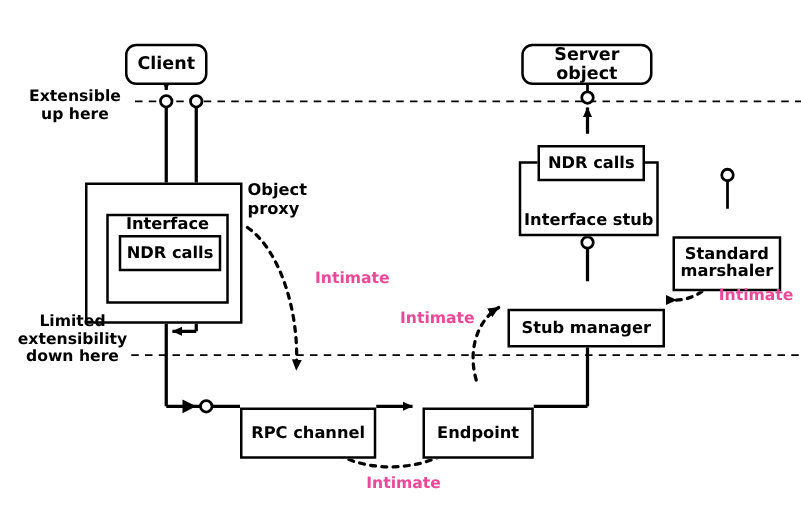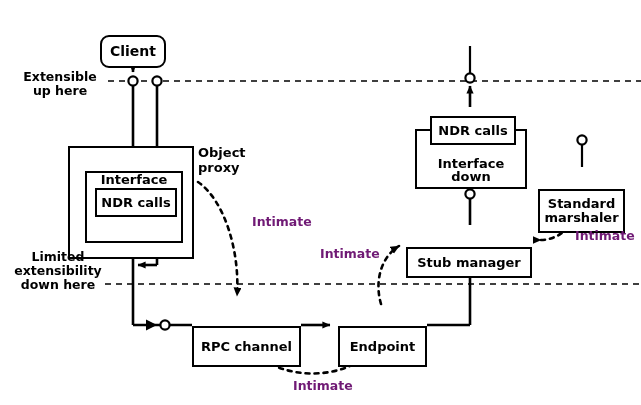"Server object" div.node { html: none -> <div> <span>Server object</span> </div> }
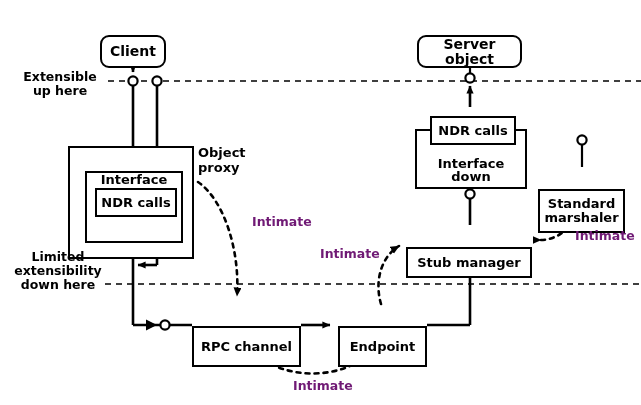"Interface down" span { text: down -> stub }
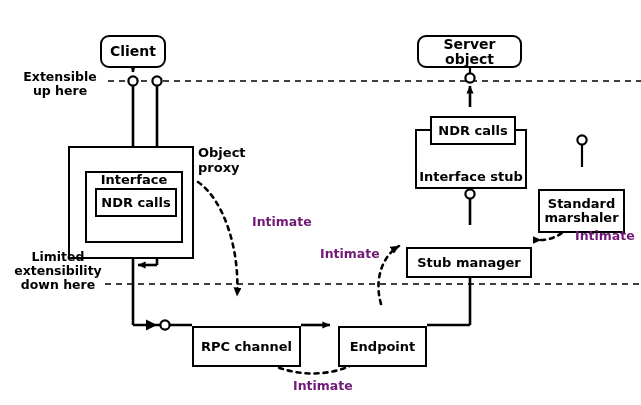"Intimate" .intimate { color: #701a75 -> #ec4899 }
